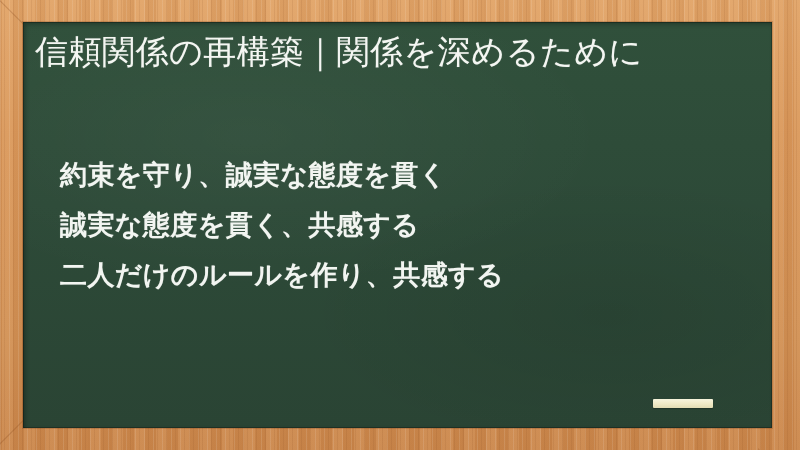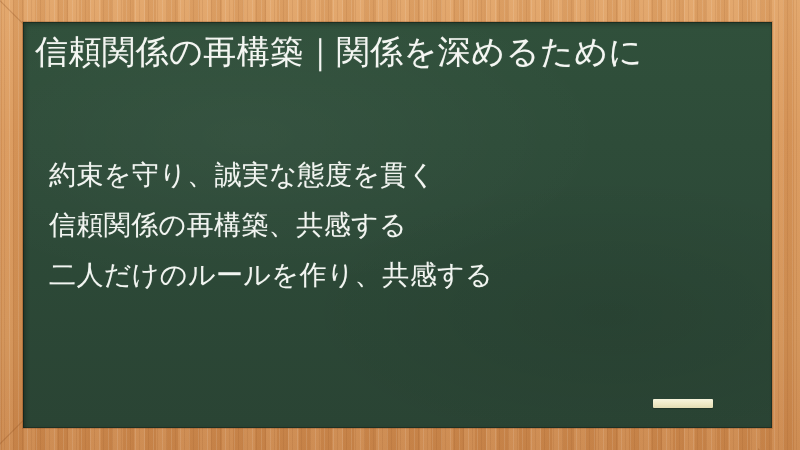"約束を守り、誠実な態度を貫く" .body-list { font-weight: none -> bold; left: 1px -> 12px }
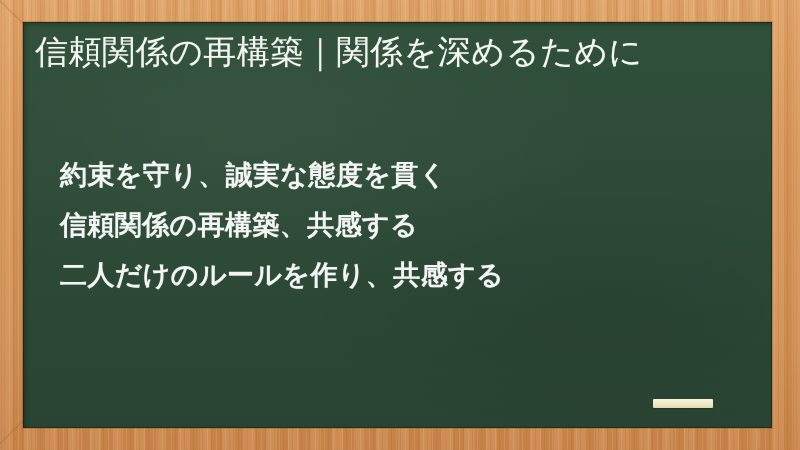"信頼関係の再構築、共感する" li { text: 信頼関係の再構築 -> 誠実な態度を貫く }
